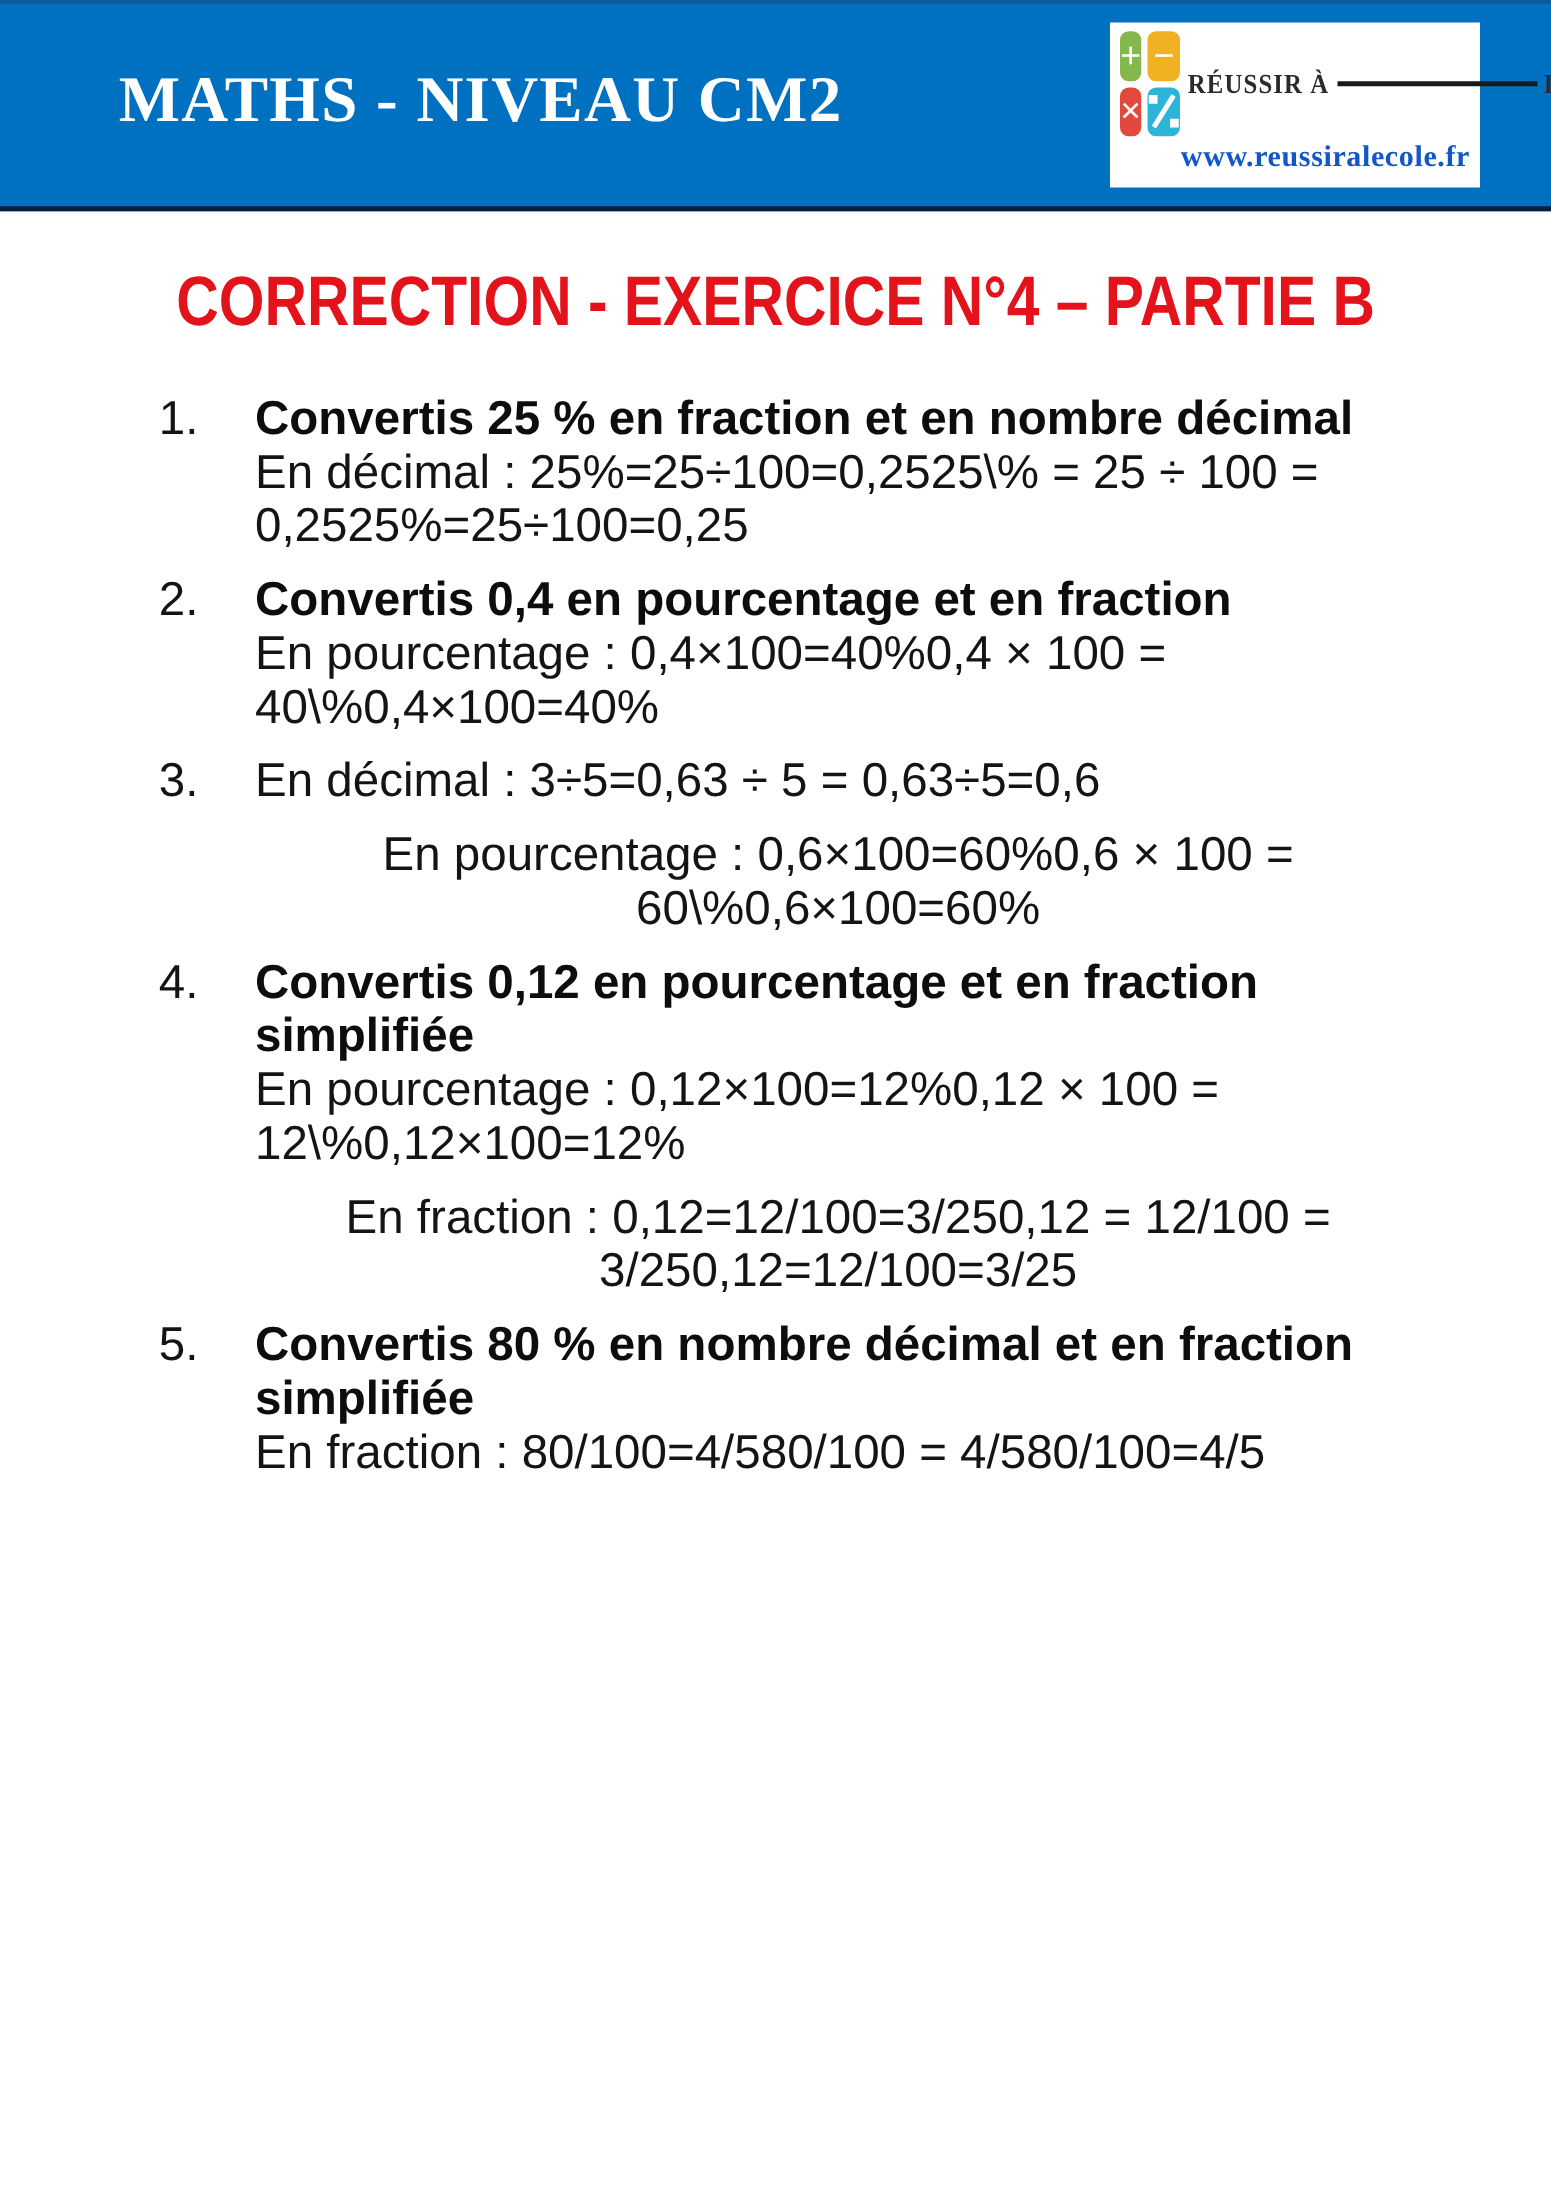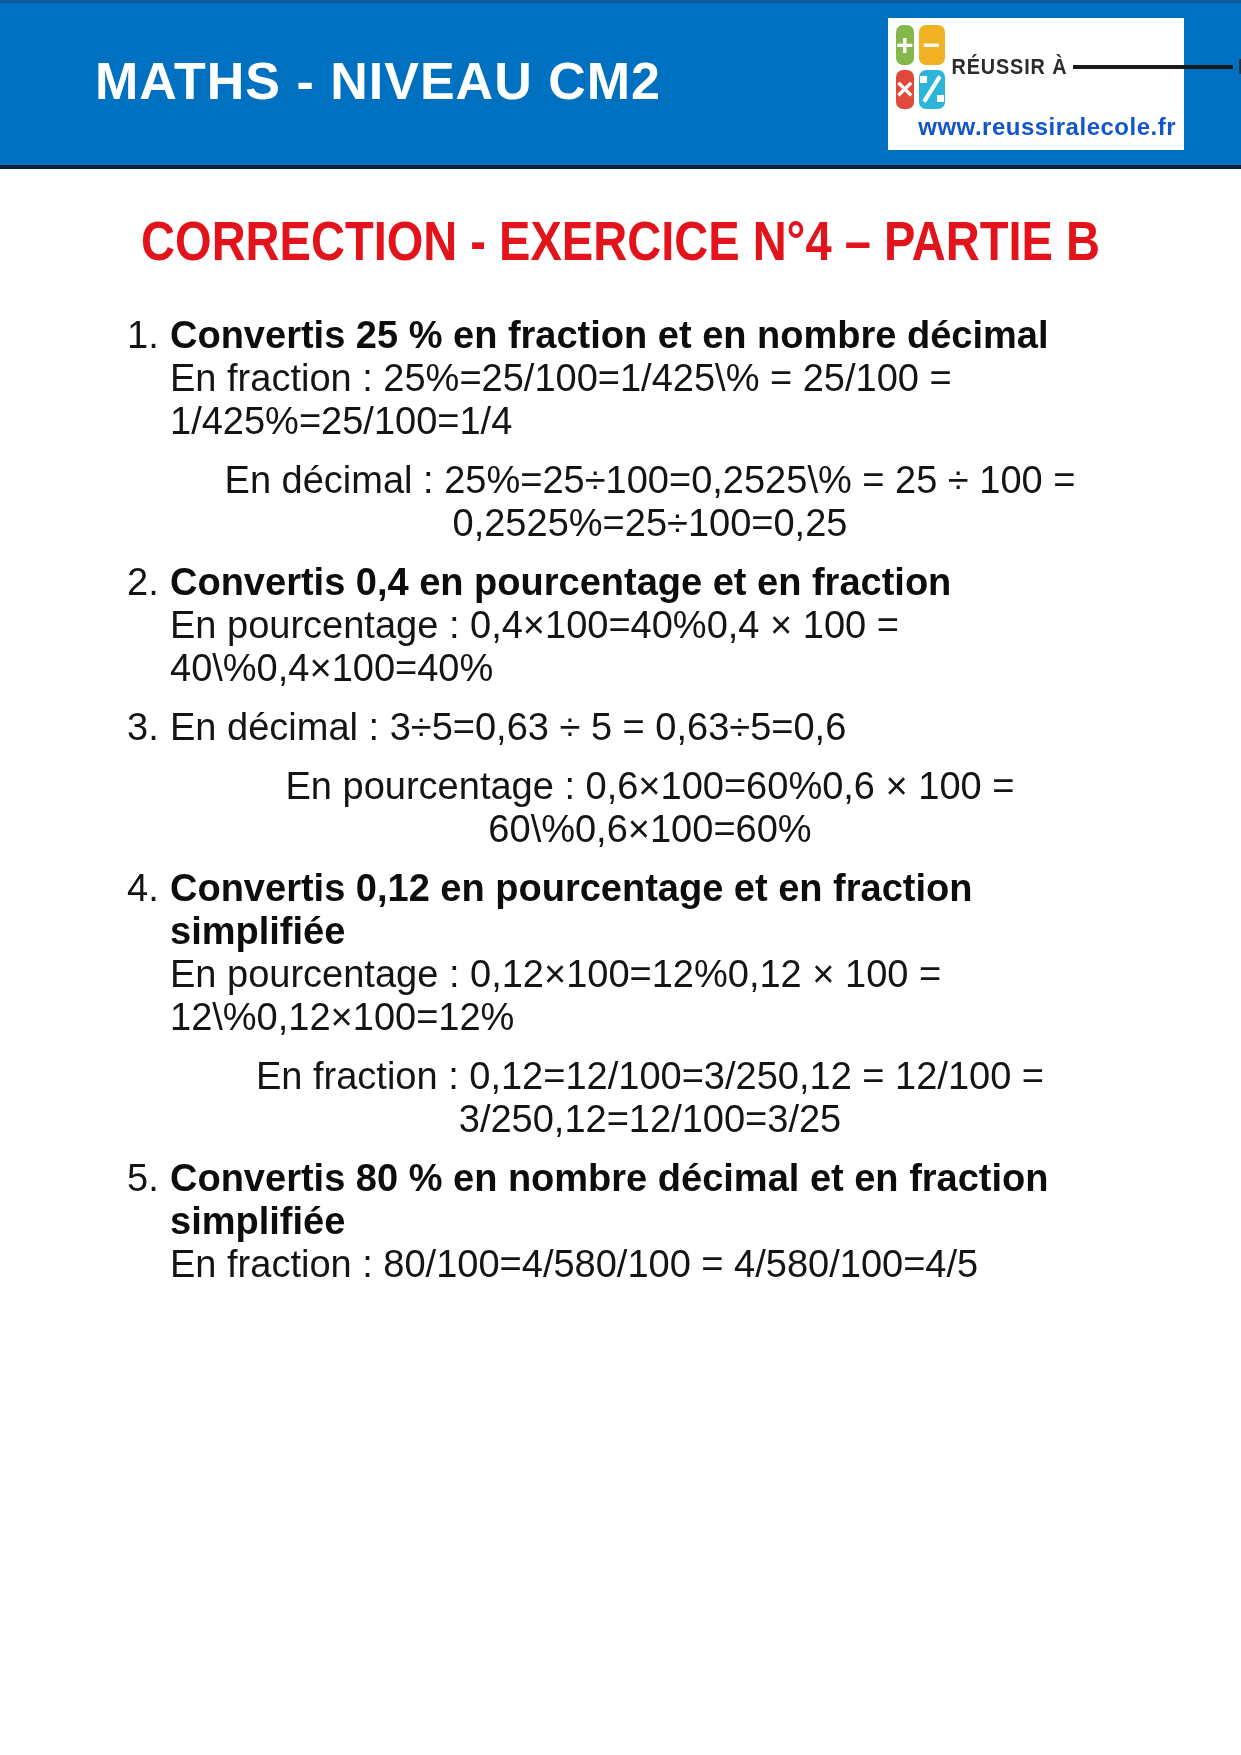"MATHS - NIVEAU CM2" .banner { font-family: none -> Liberation Serif, serif }
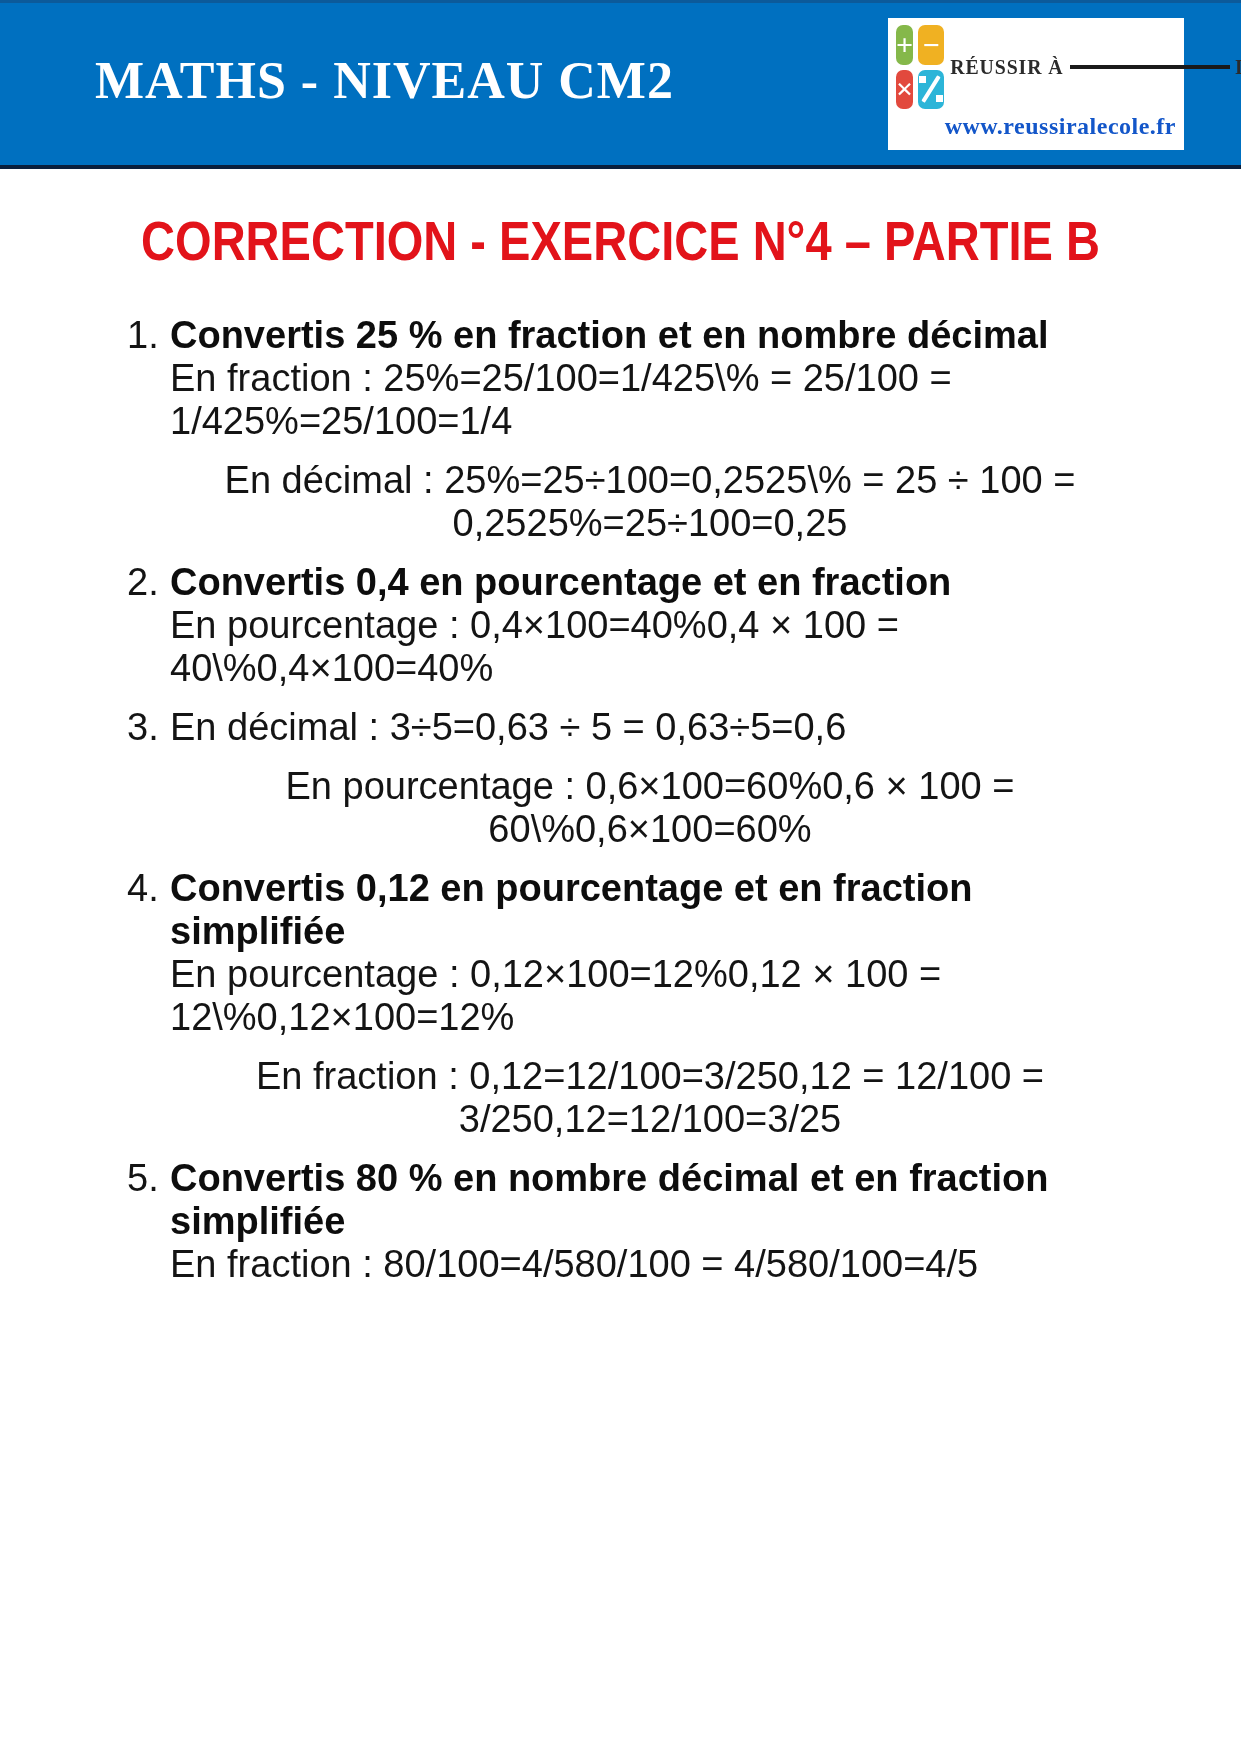"Convertis 25 % en fraction" .item-body { margin-left: none -> 34px }
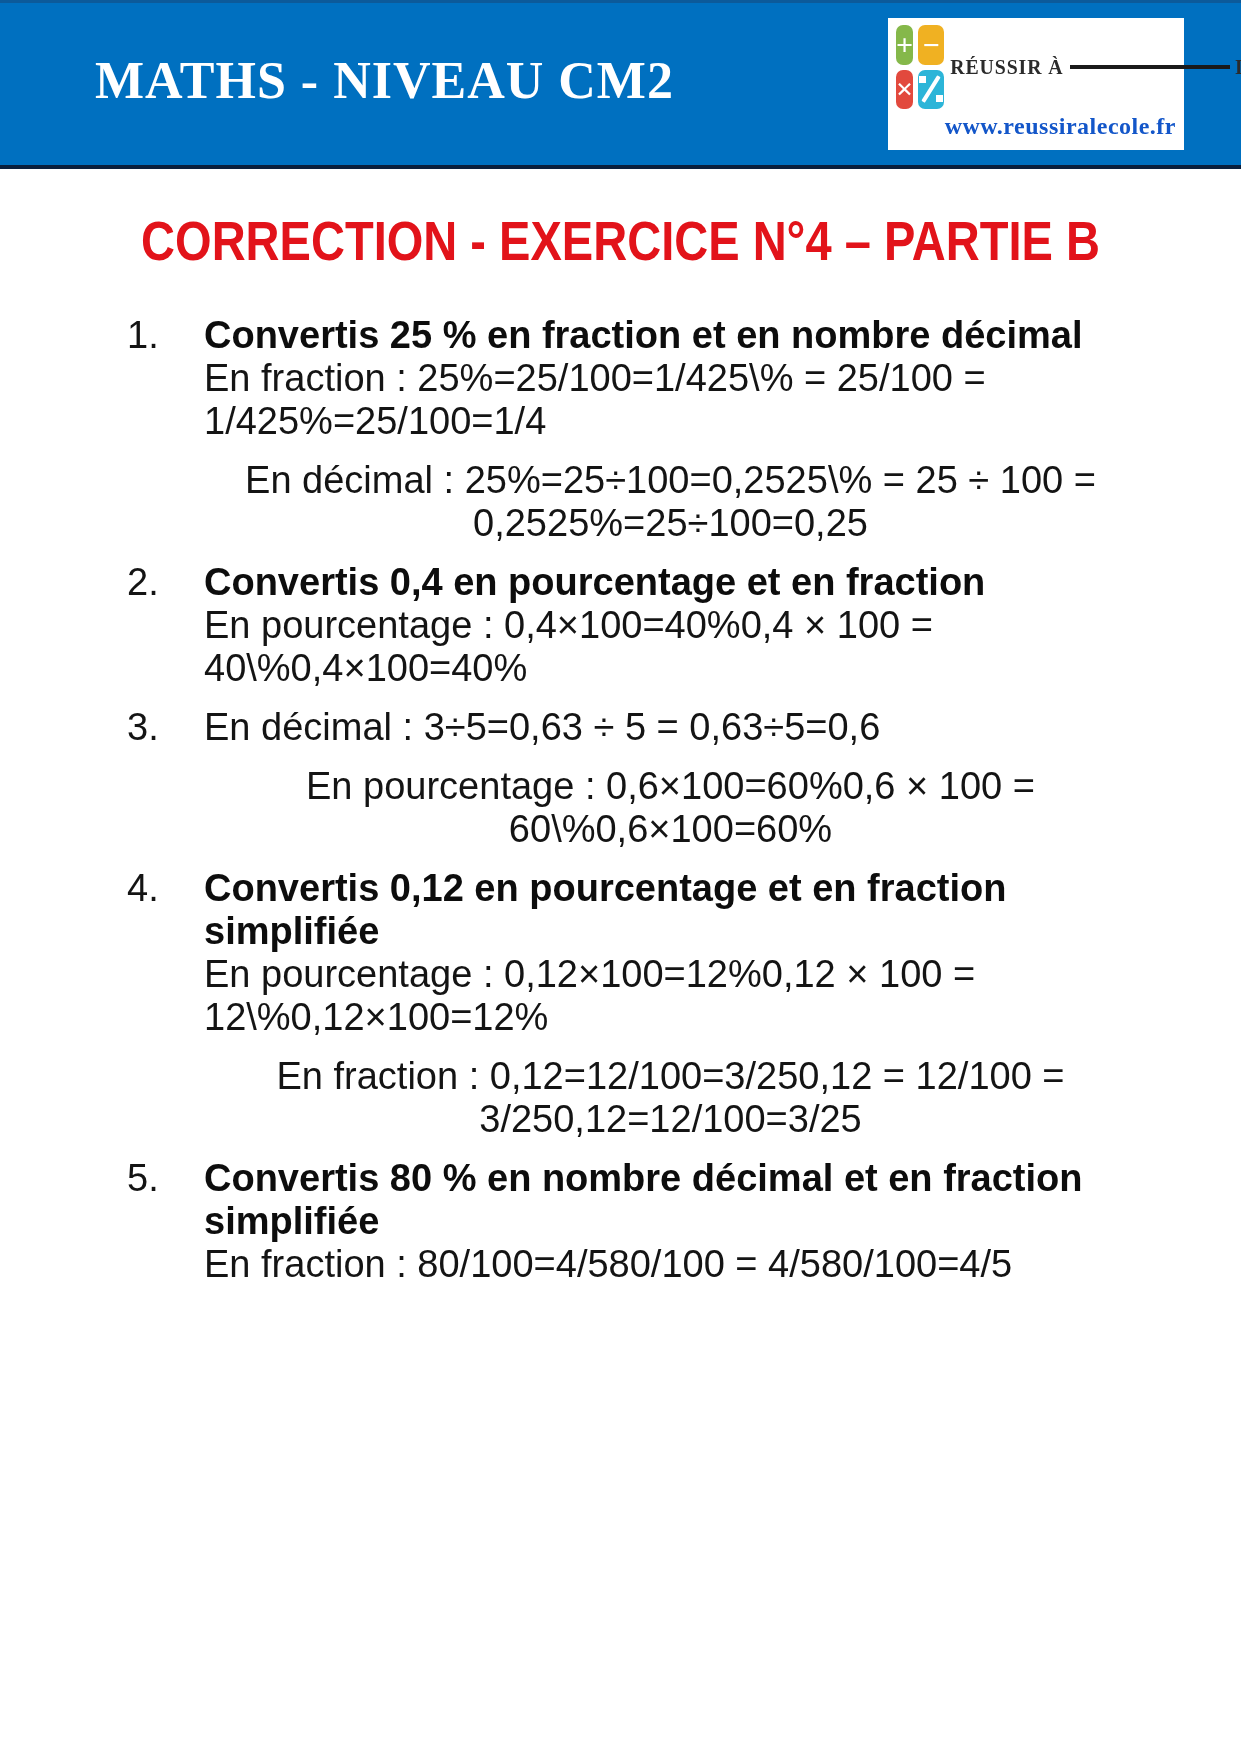"En fraction : 25%=25/100=1/425\% =" div.item-paragraph { html: <div>En fraction : 25%=25/100=1/425\% = 25/100 = 1/425%=25/100=1/4</div> -> none }
